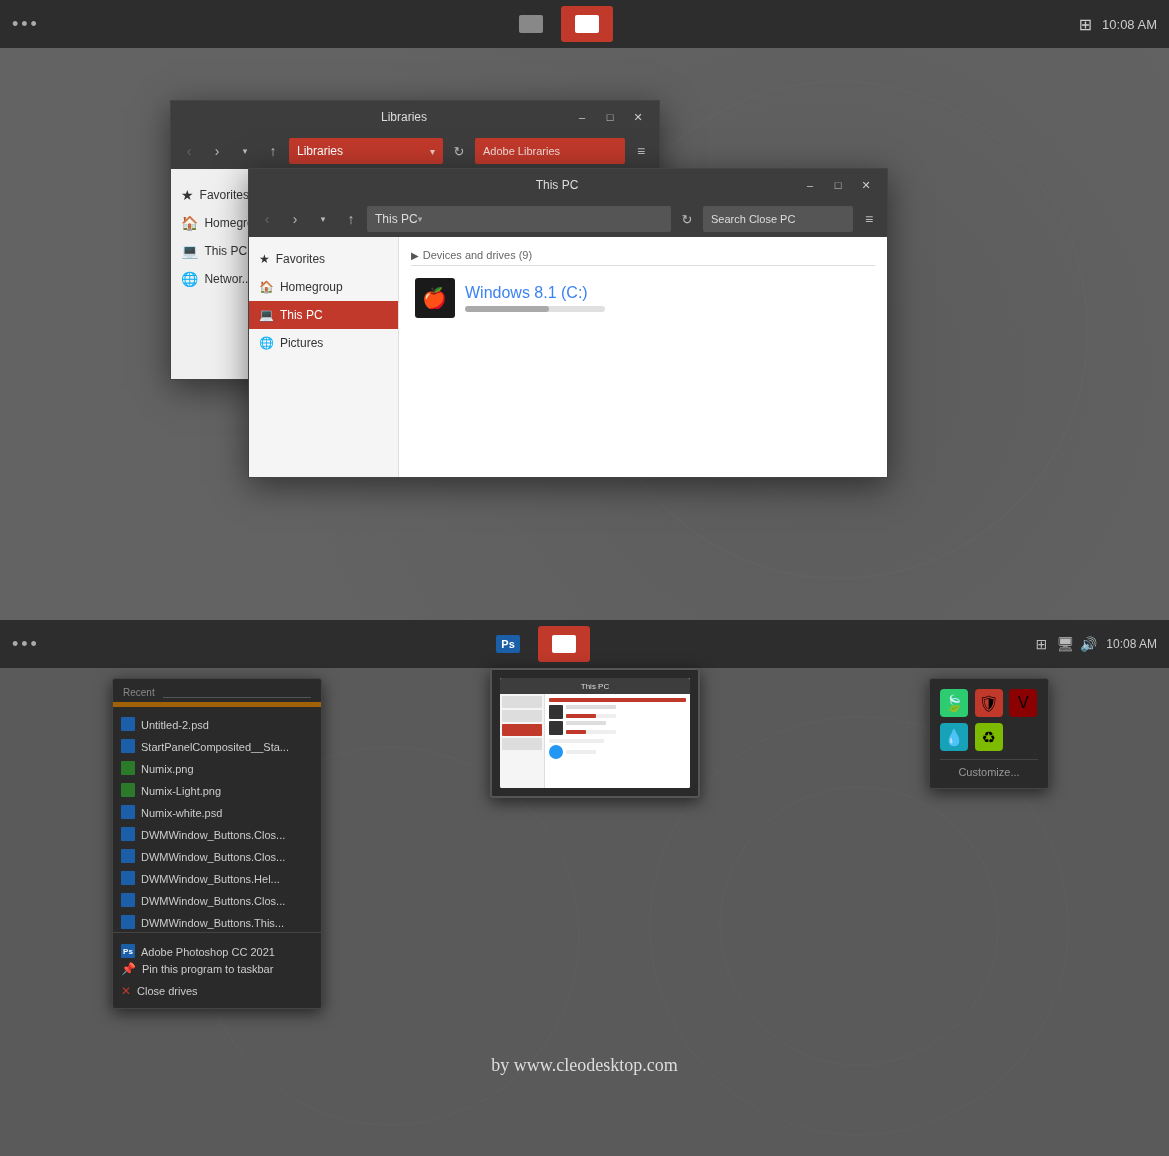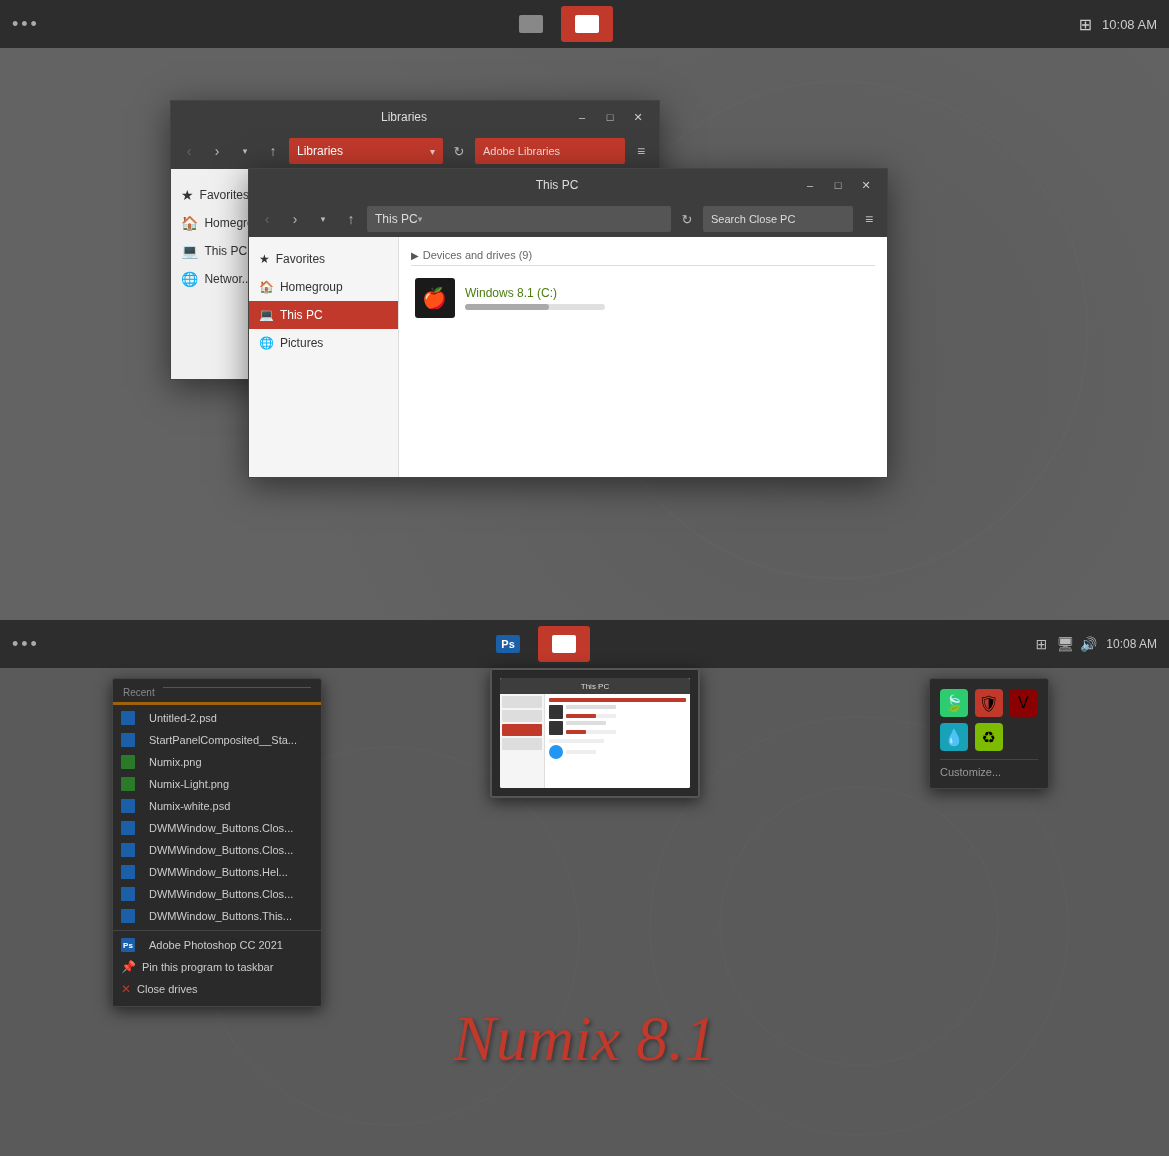"Windows 8.1 (C:)" .drive-name { color: #4d7c0f -> #3b82f6; font-size: 12px -> 16px }
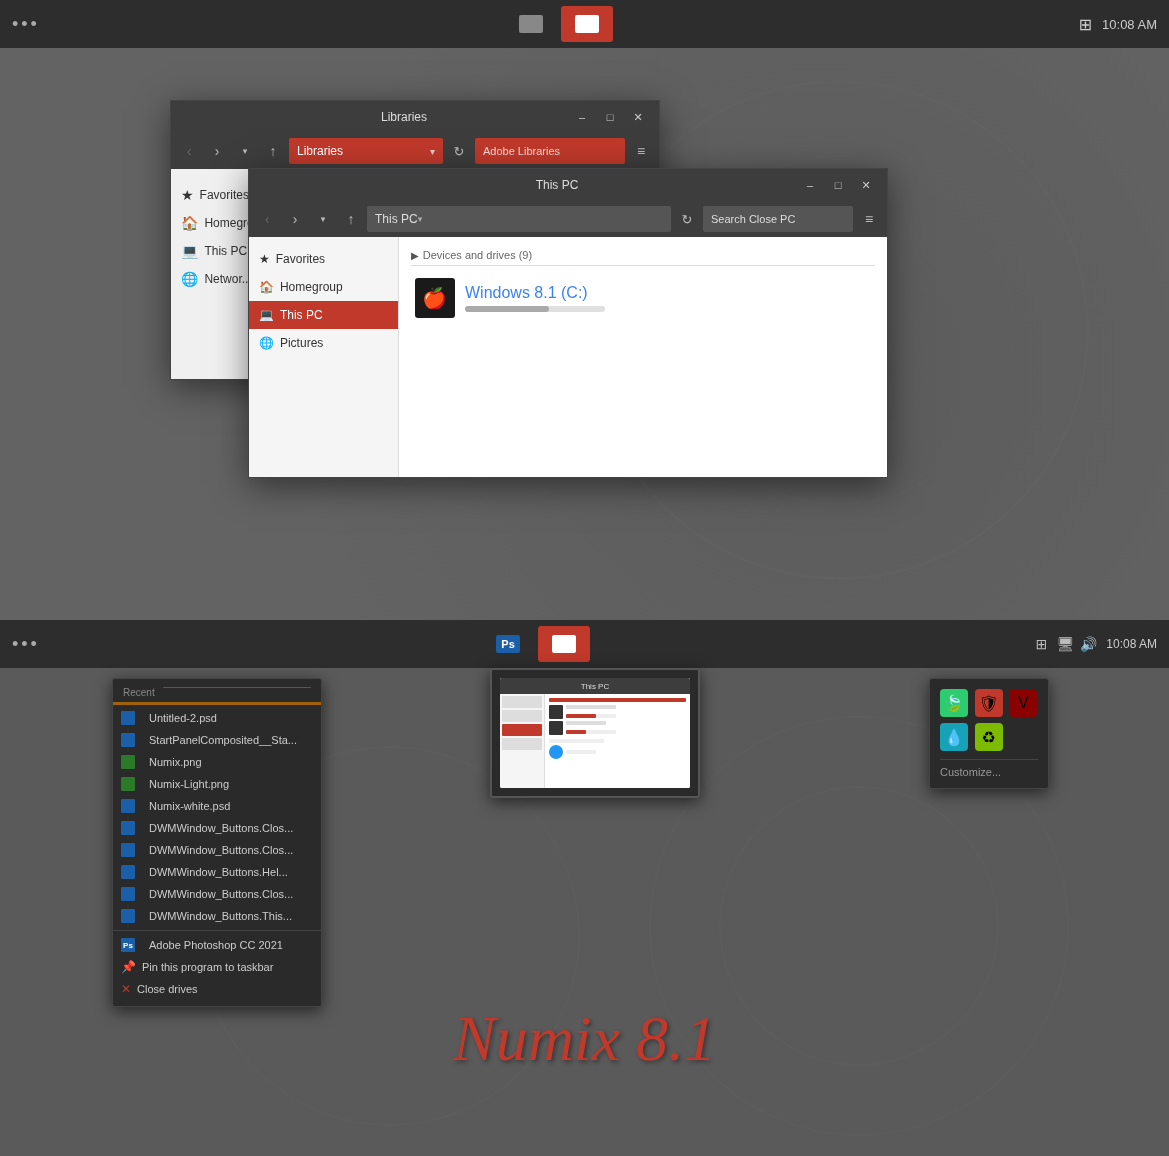"Recent" .recent-header { align-items: flex-start -> flex-end; border-bottom: 3px solid #a16207 -> 5px solid #a16207 }
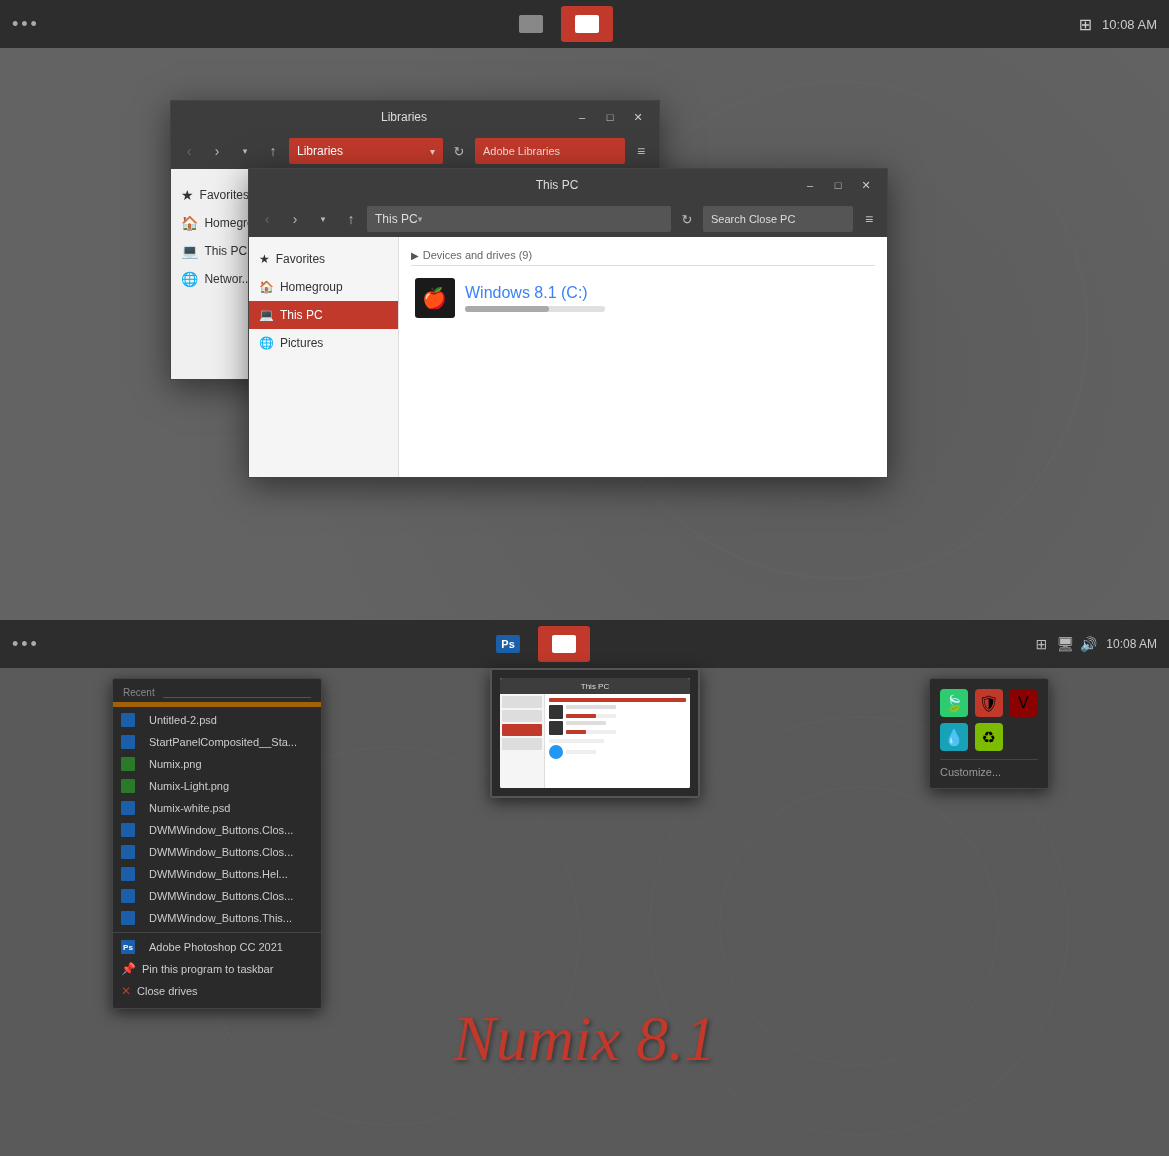"Untitled-2.psd" .recent-item { align-items: center -> flex-end; gap: 14px -> 6px }
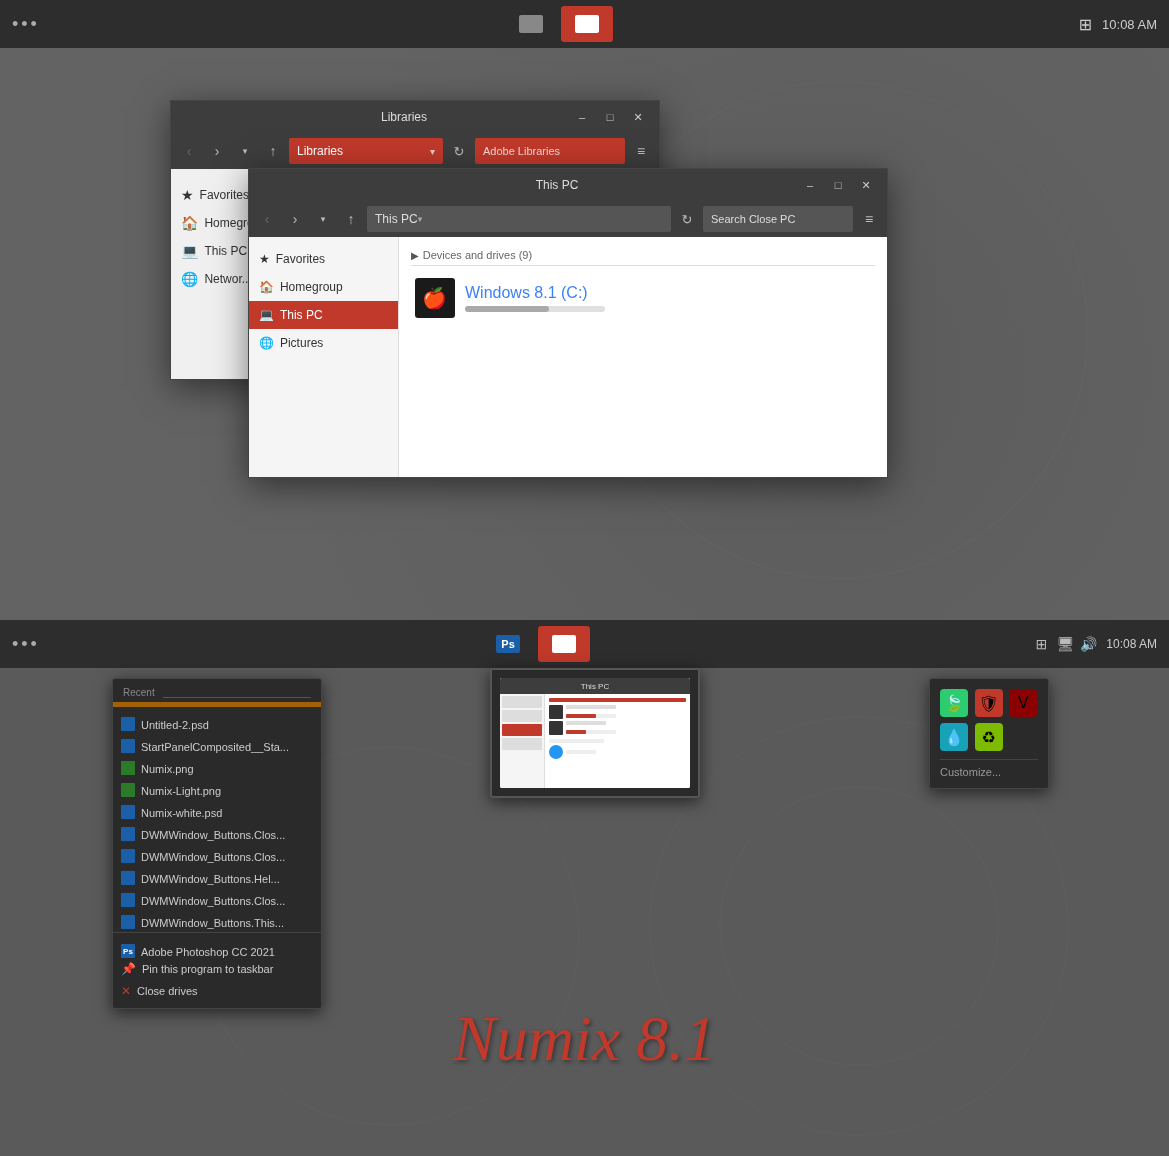"Customize..." .tray-customize { text-align: none -> center }
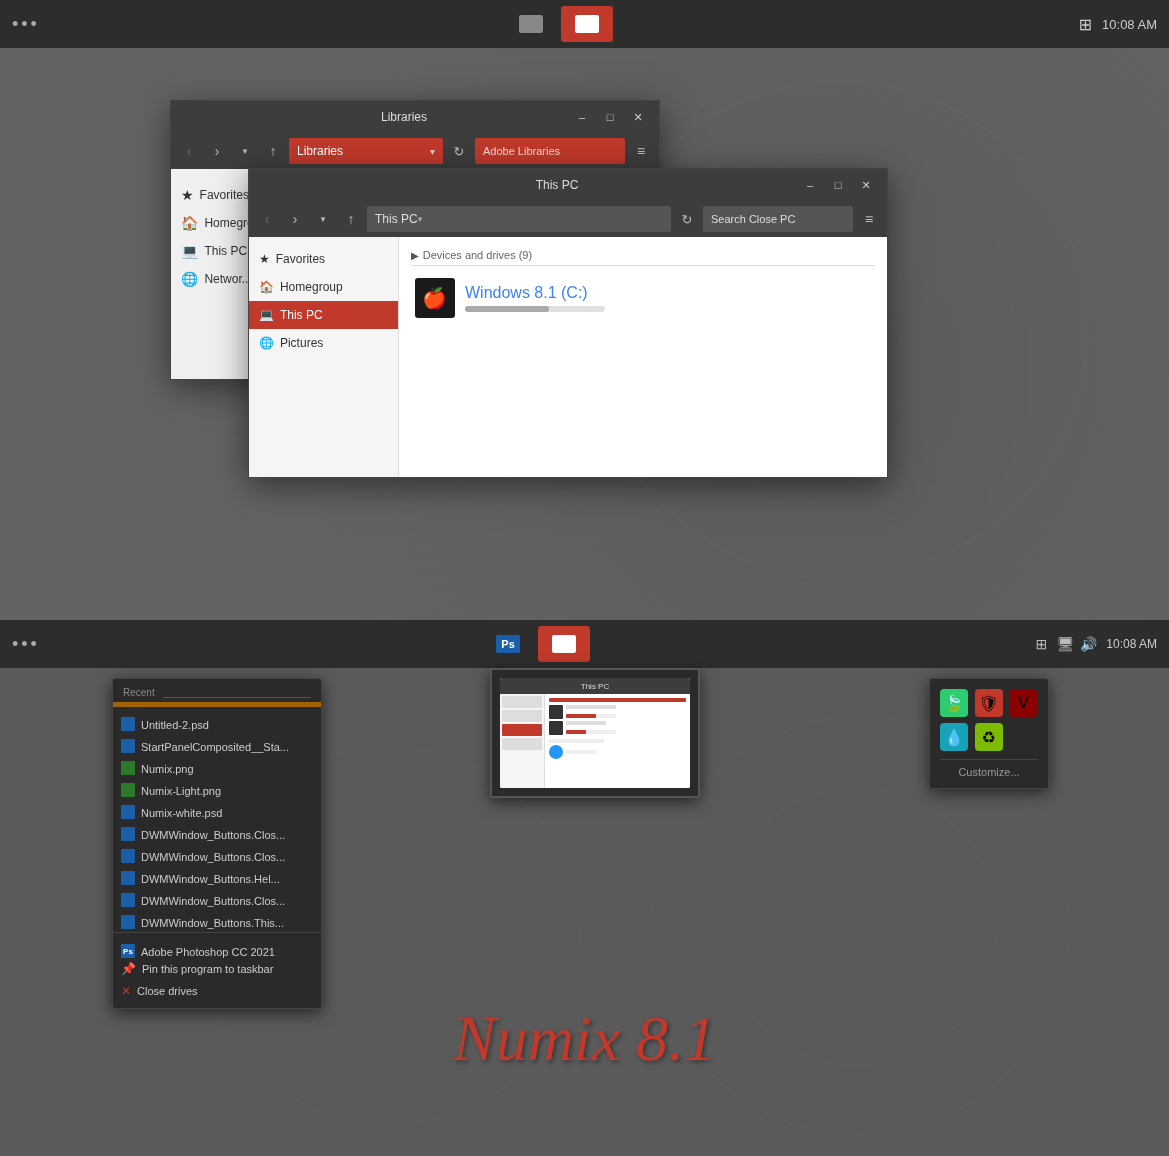"Numix 8.1" div.brand-title { html: <div>Numix 8.1</div> -> none }
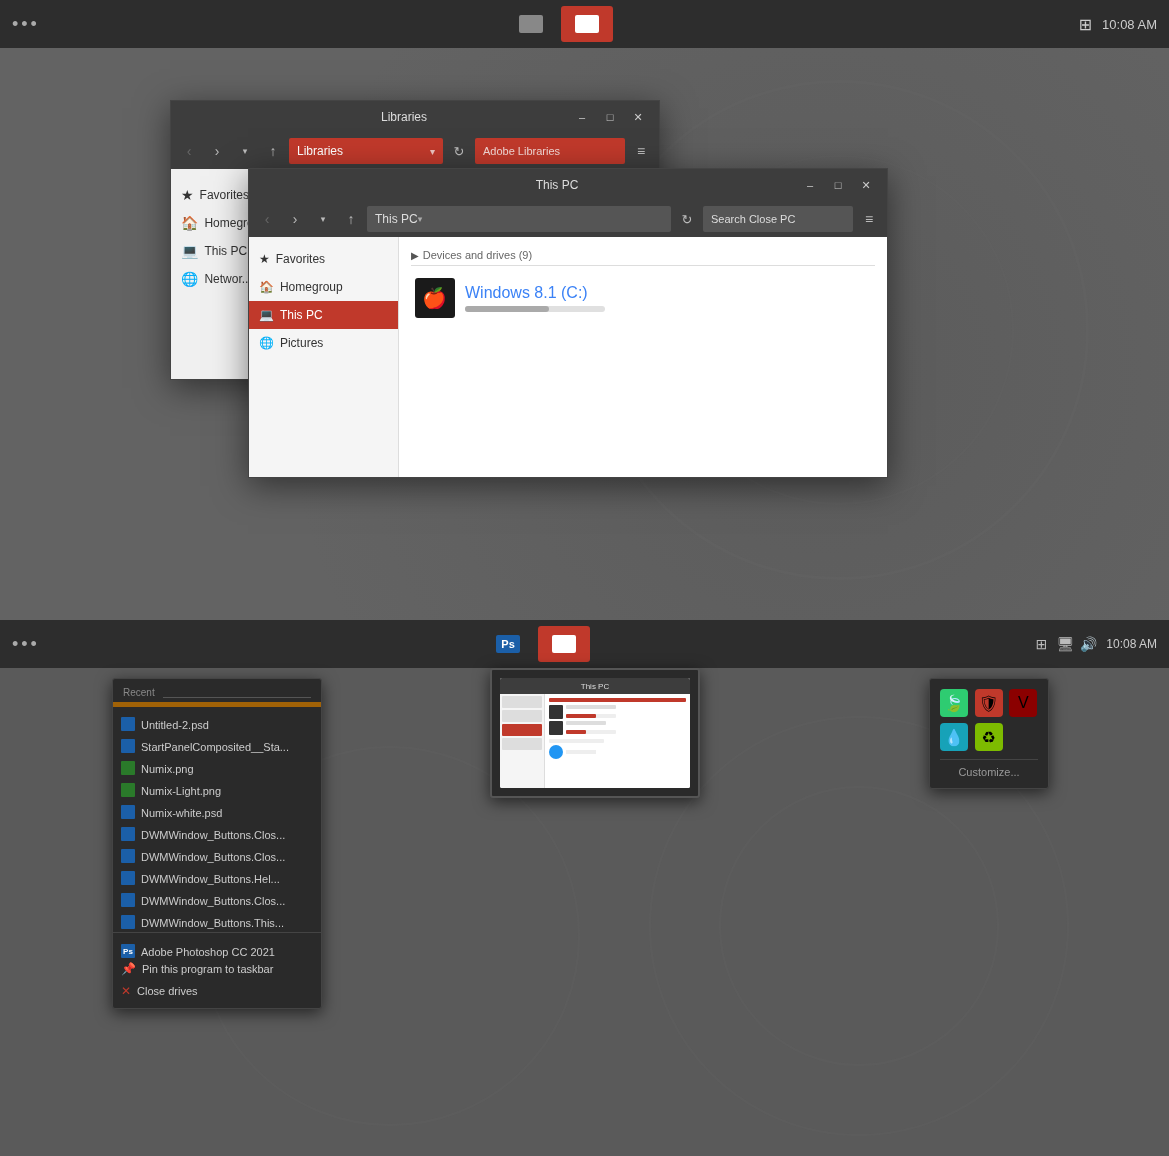"by www.cleodesktop.com" div.brand-subtitle { html: none -> <div>by www.cleodesktop.com</div> }
